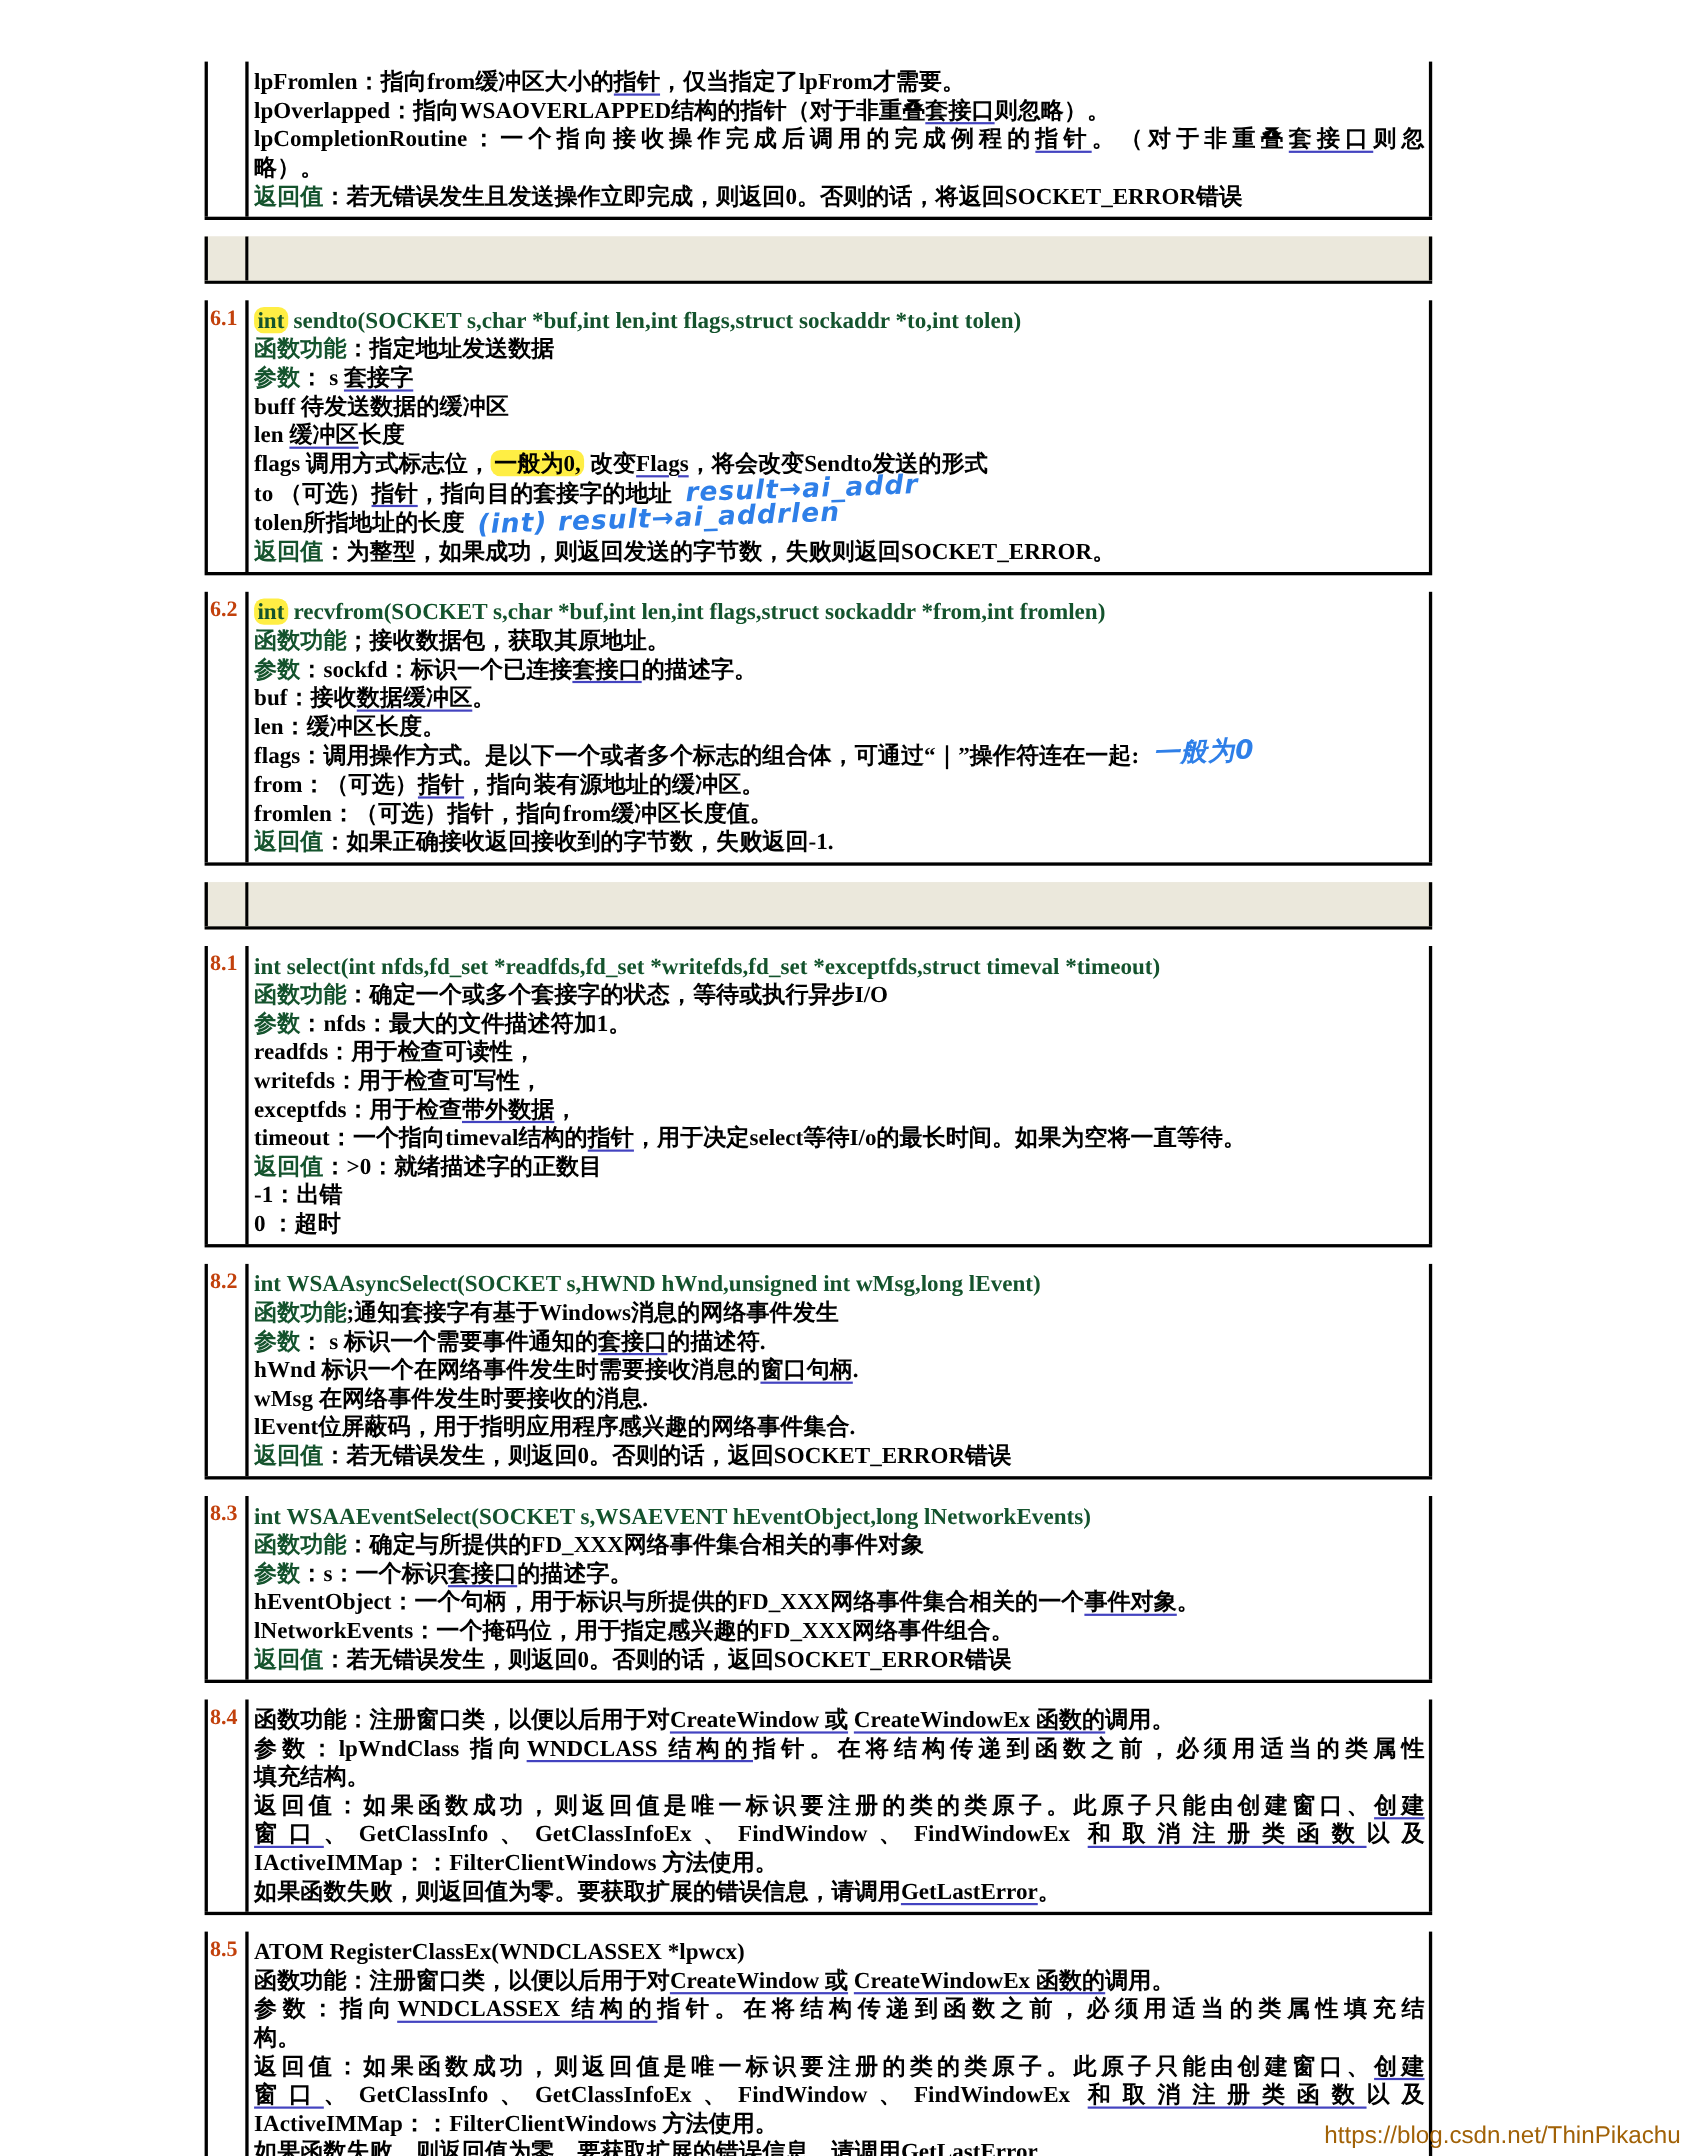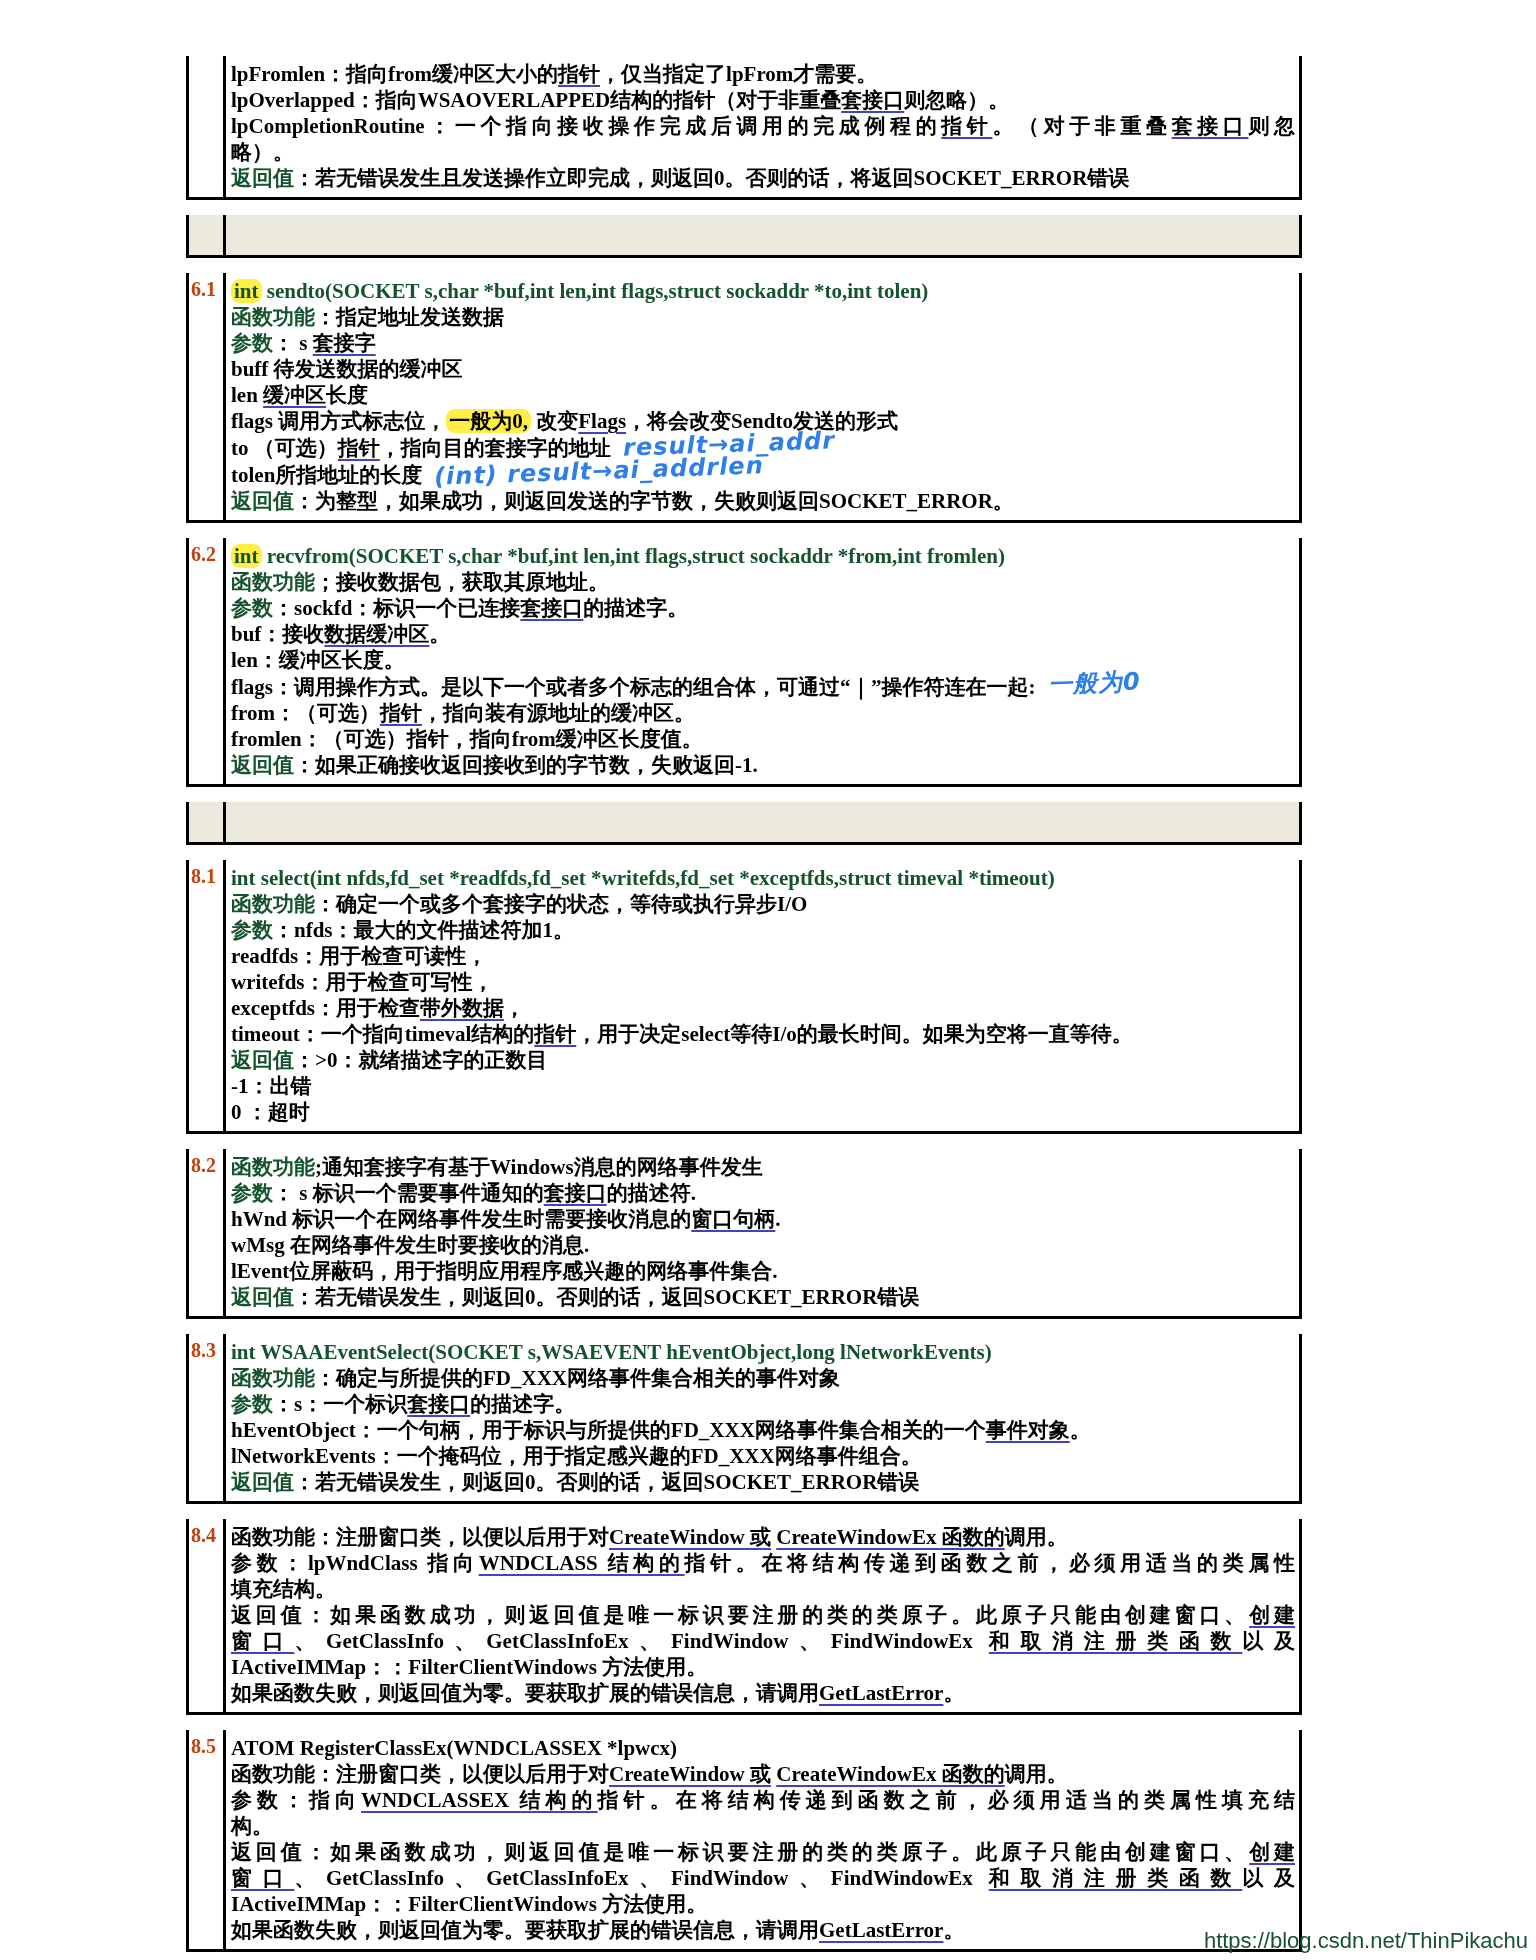"int WSAAsyncSelect(SOCKET s,HWND" div.line { html: none -> <div><span>int WSAAsyncSelect(SOCKET s,HWND hWnd,unsigned int wMsg,long lEvent)</span></div> }
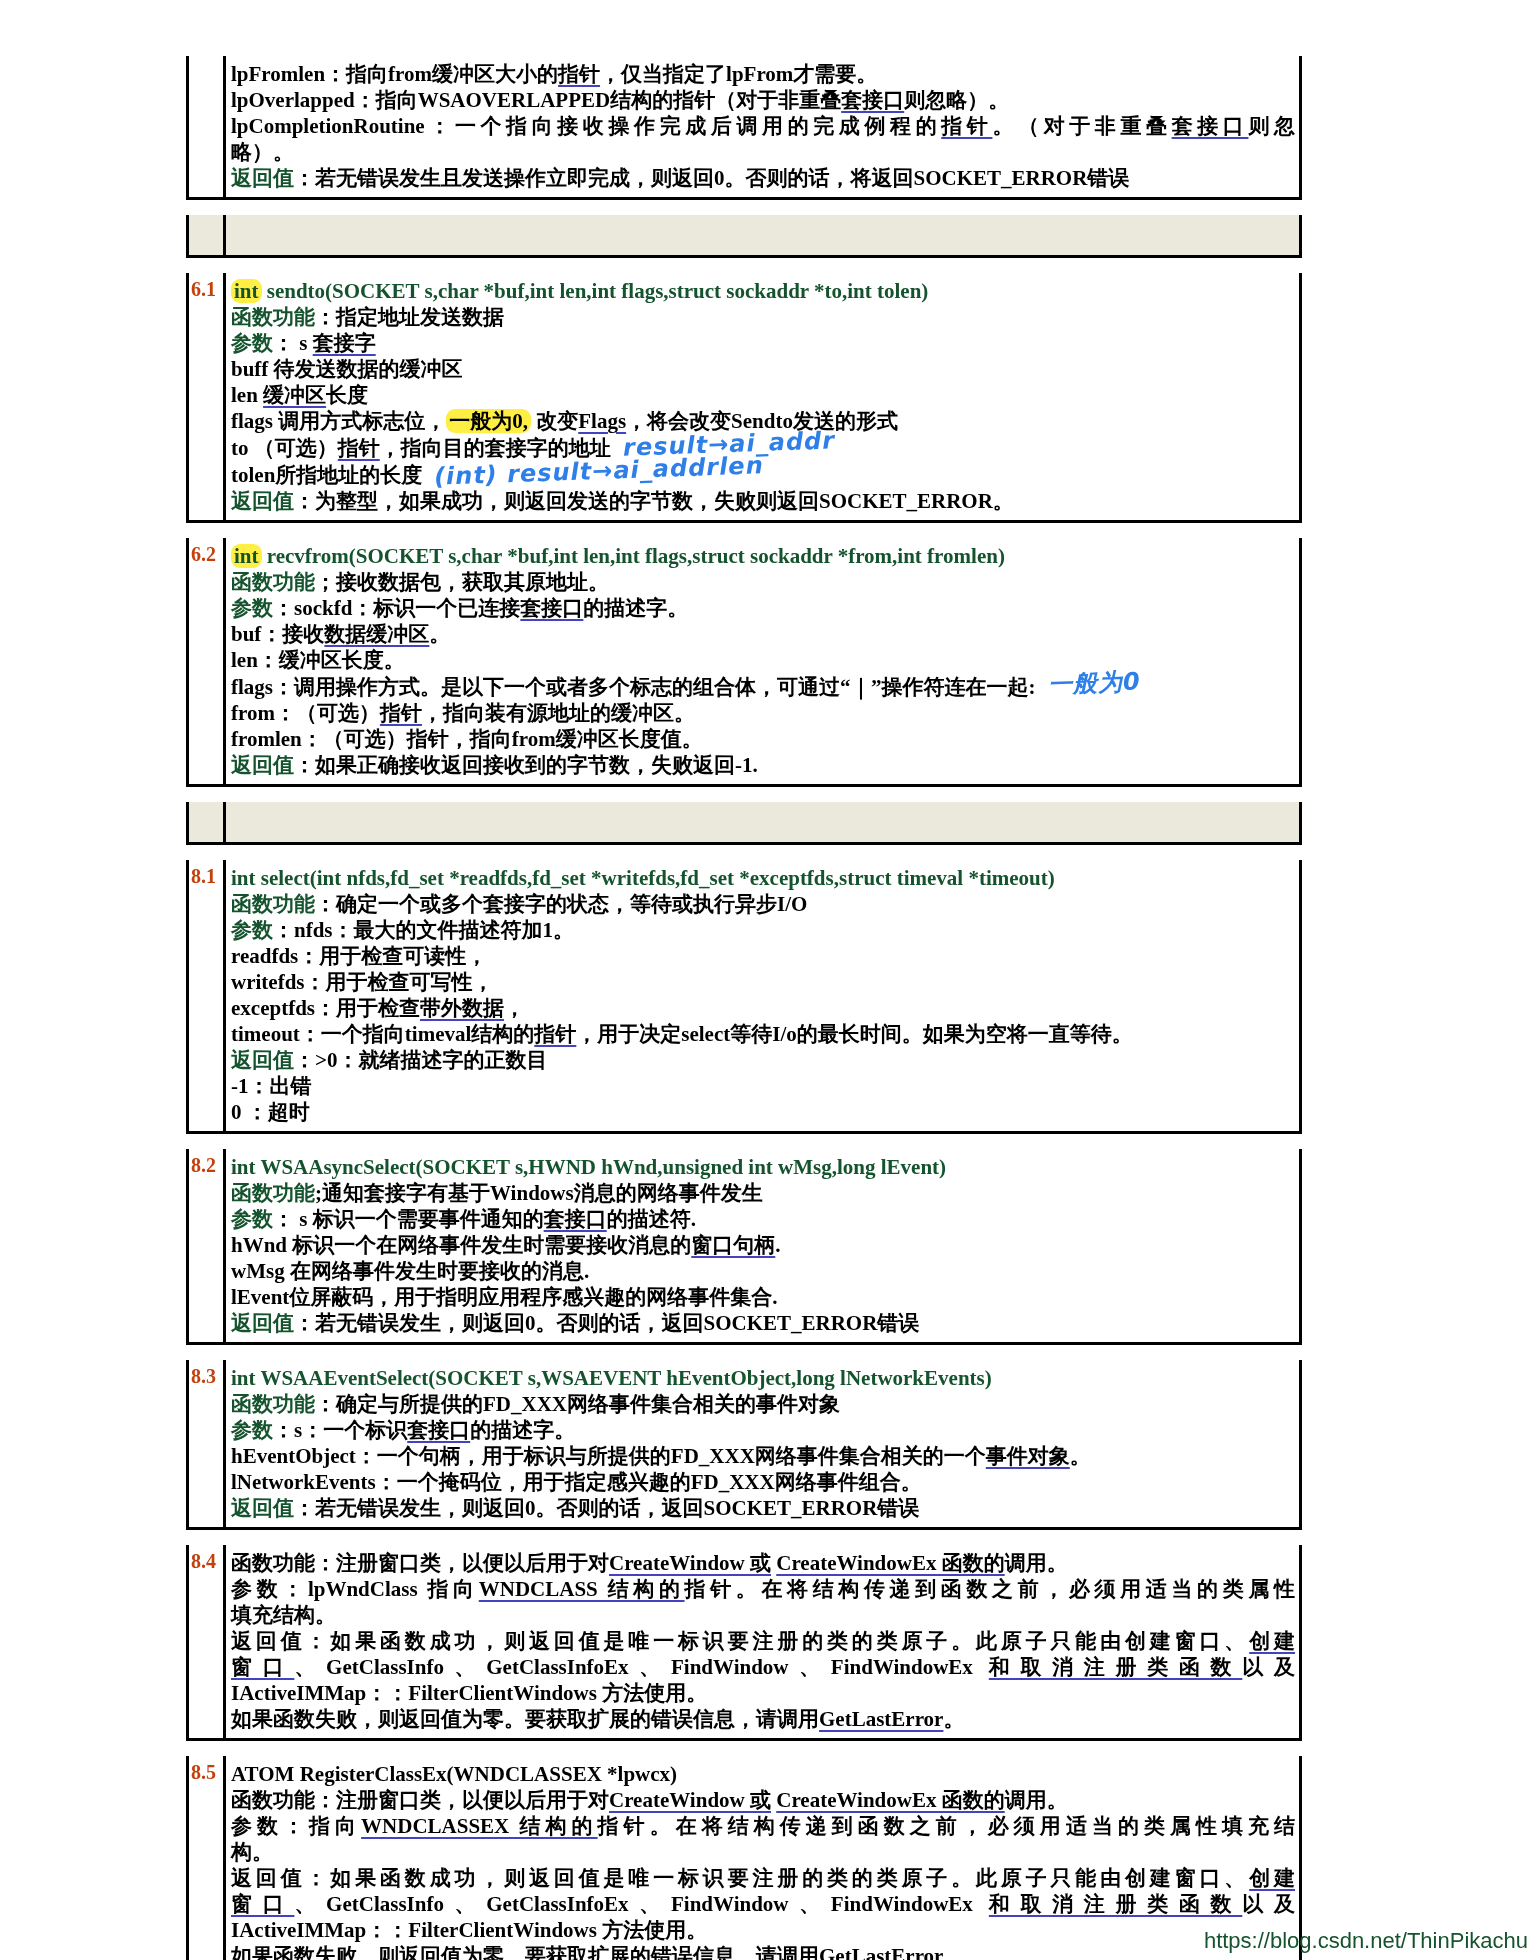"https://blog.csdn.net/ThinPikachu" .watermark { color: #14532d -> #a16207 }
